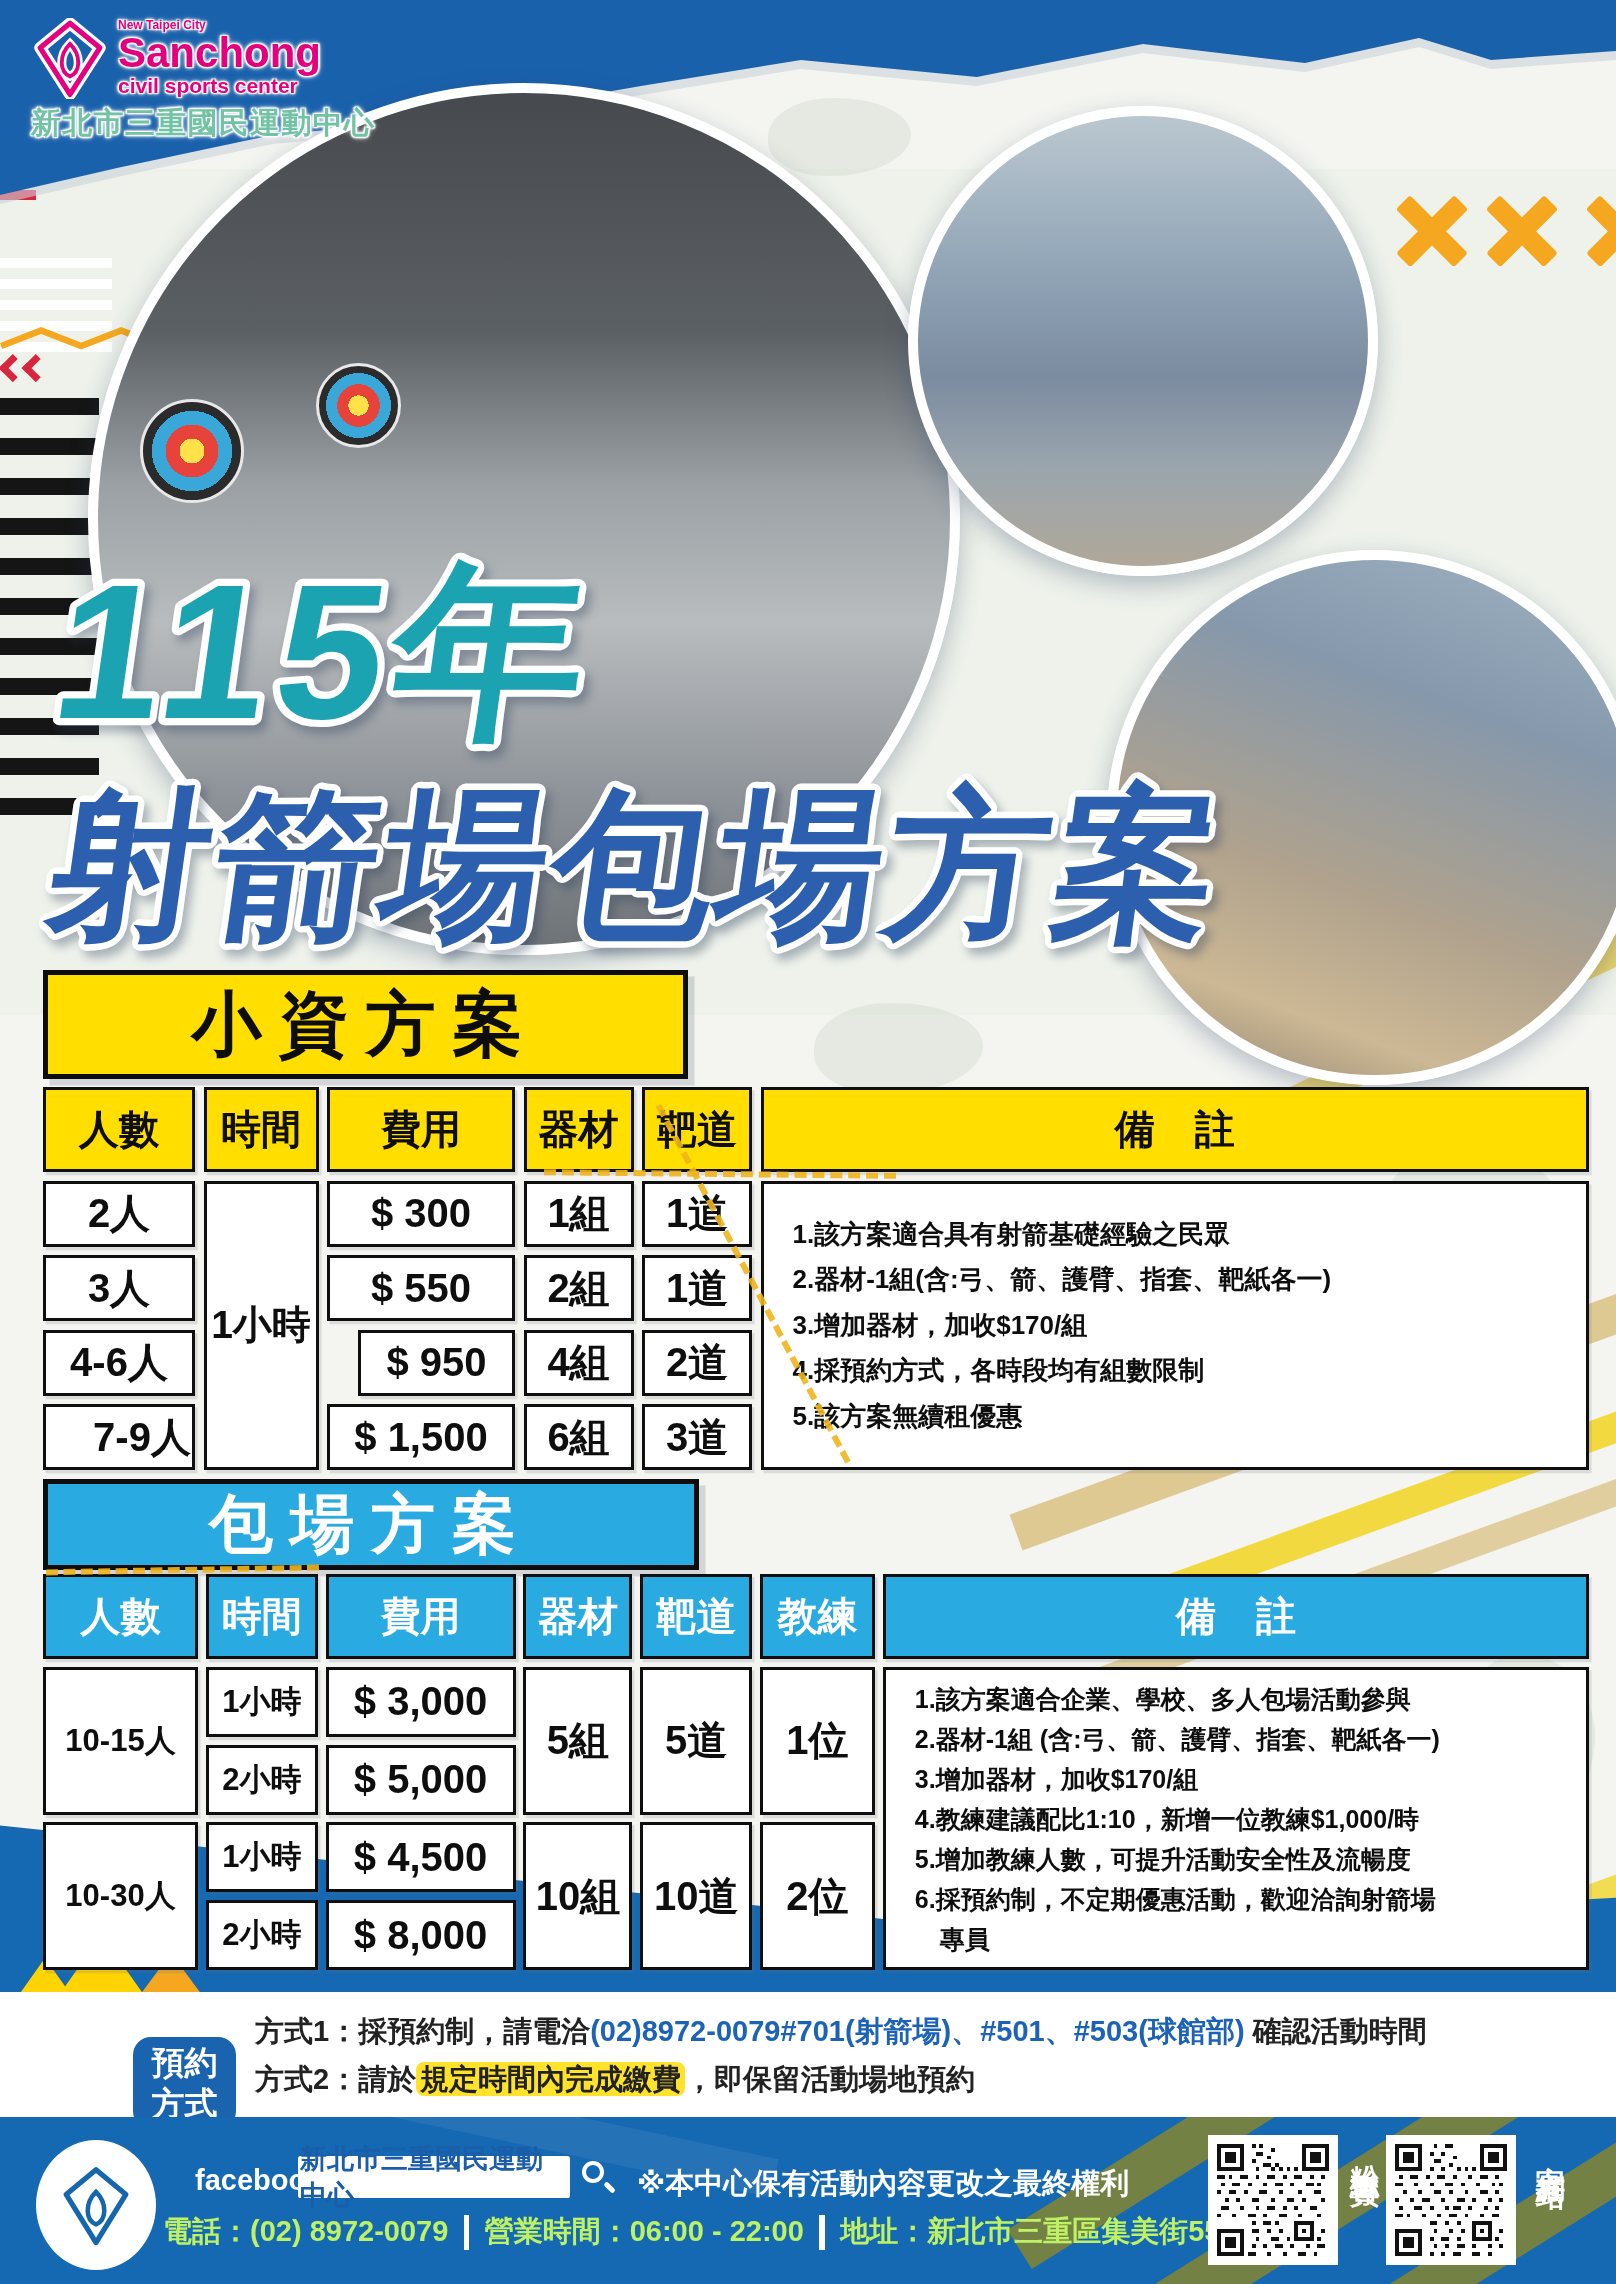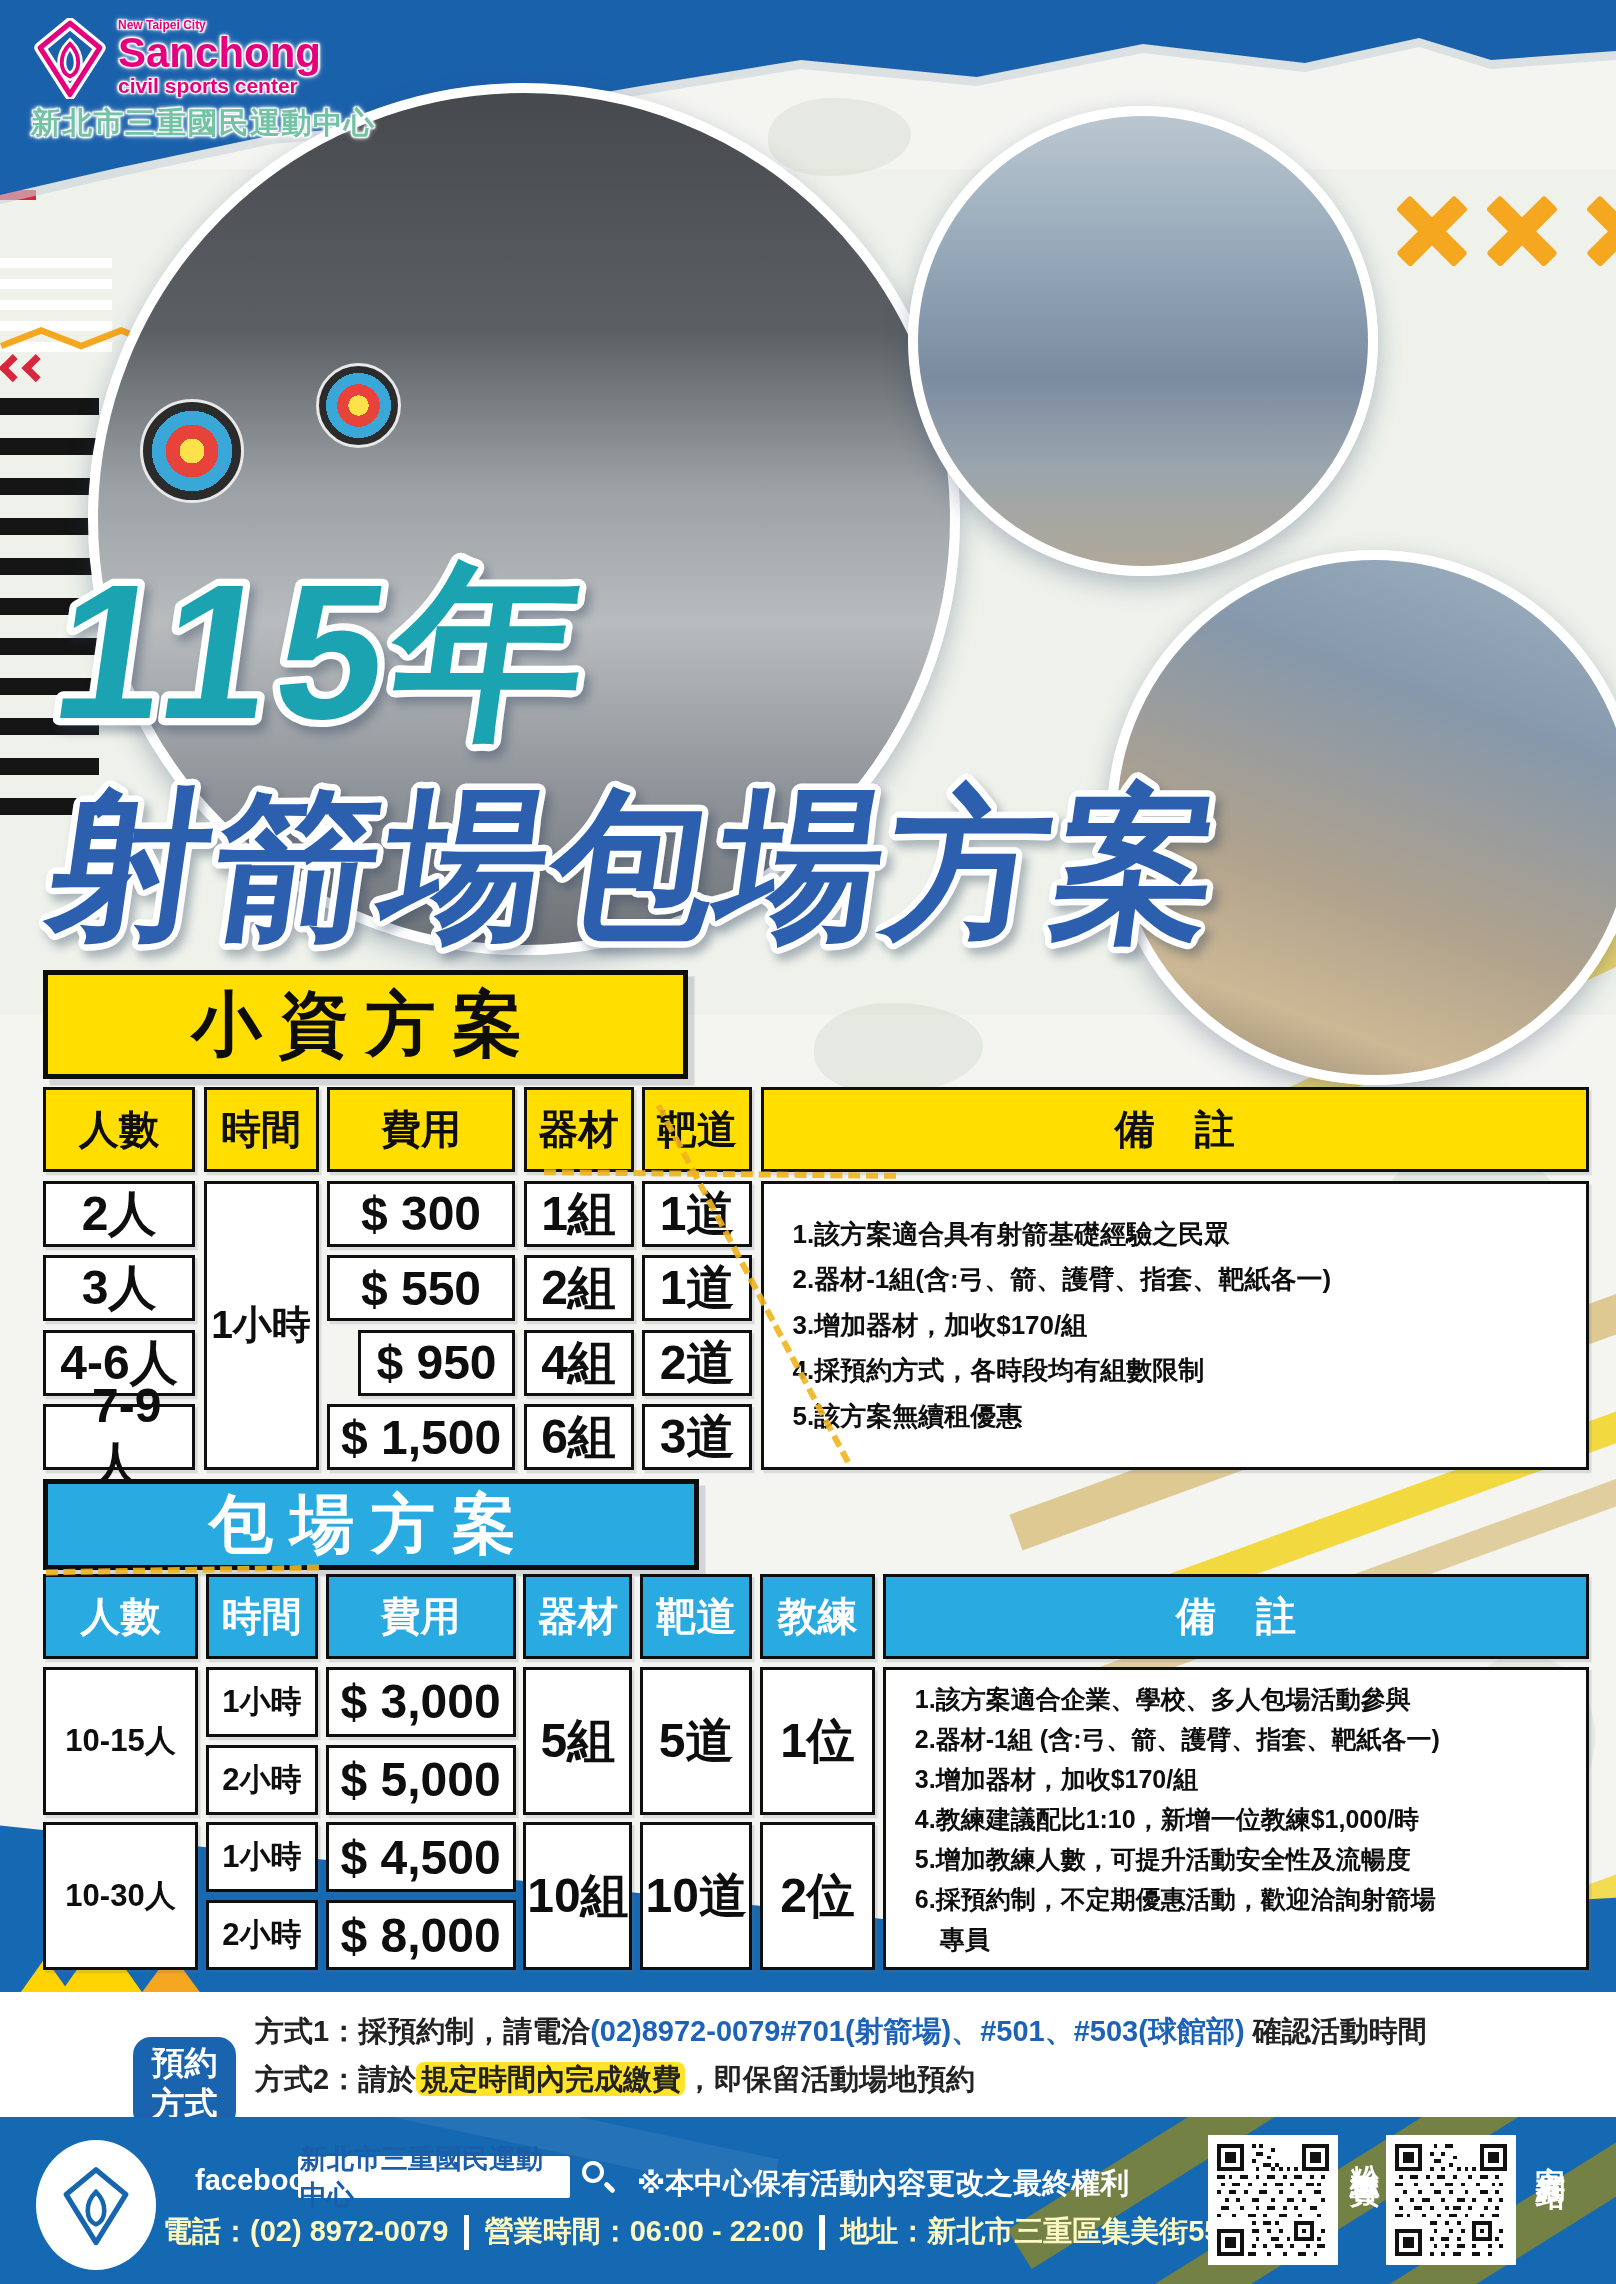"2人" .cell { font-size: 48px -> 40px }
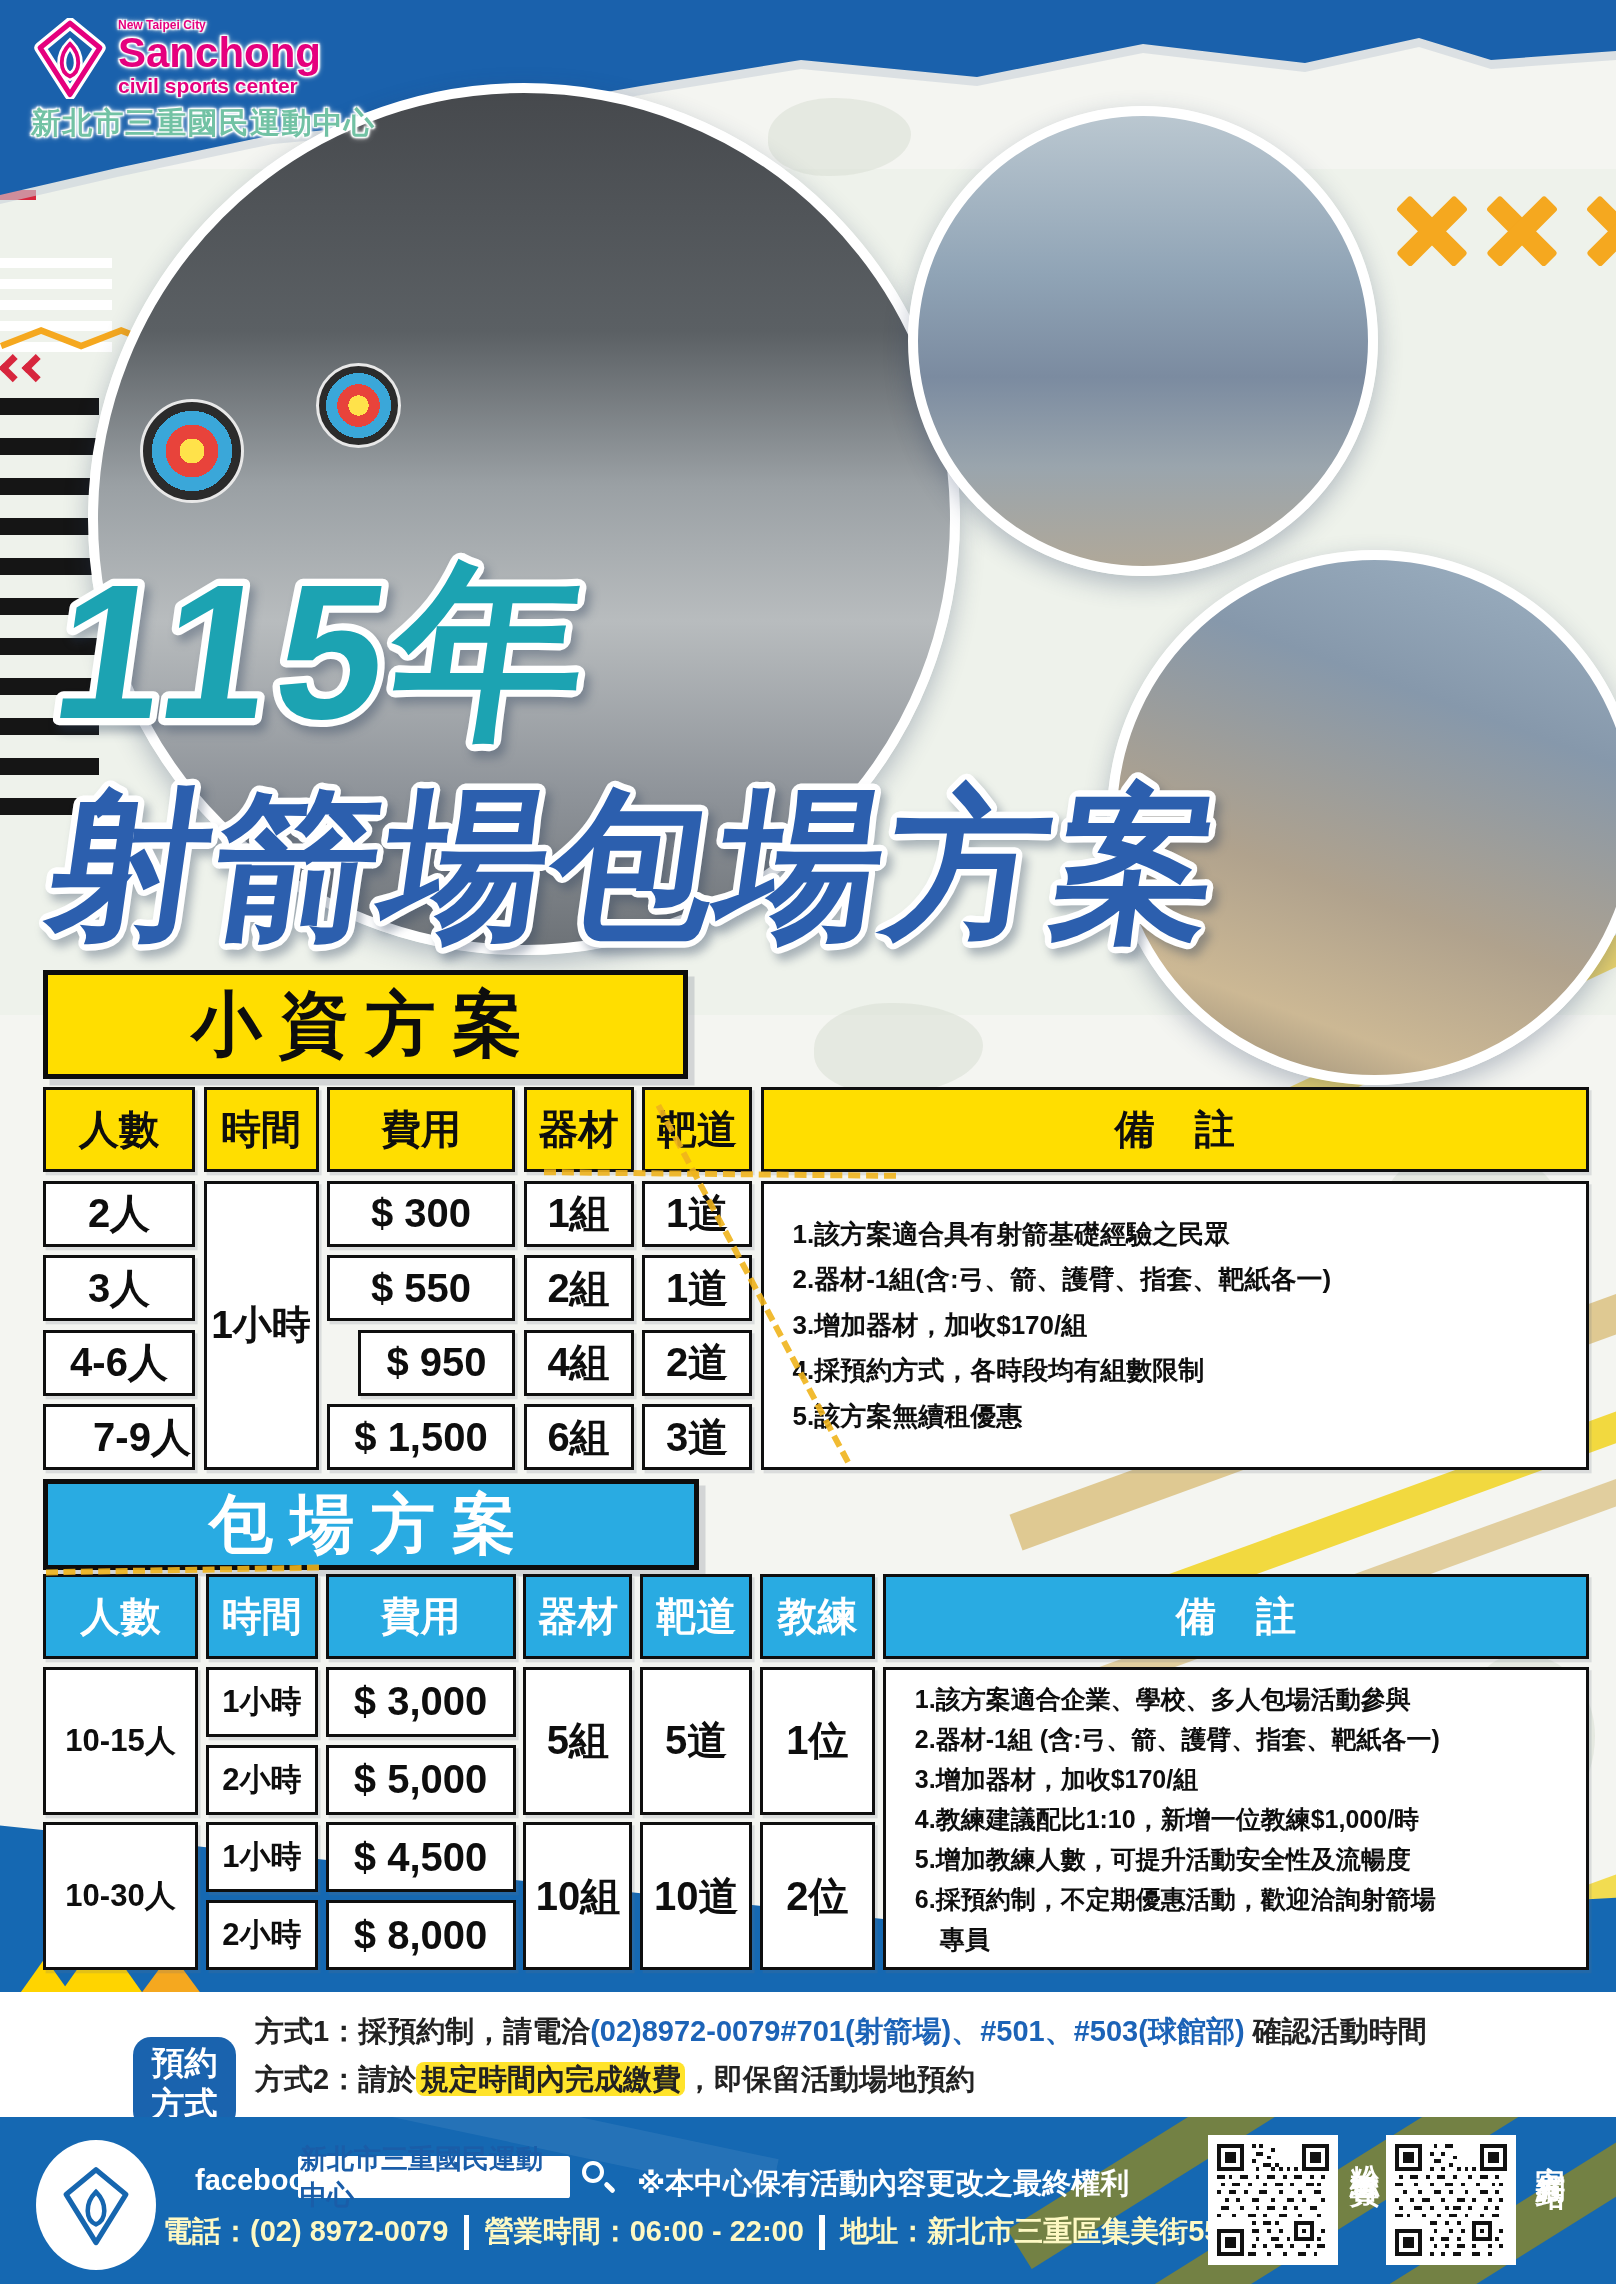"電話：(02) 8972-0079" #info-row { color: #fef9c3 -> #bef264 }
